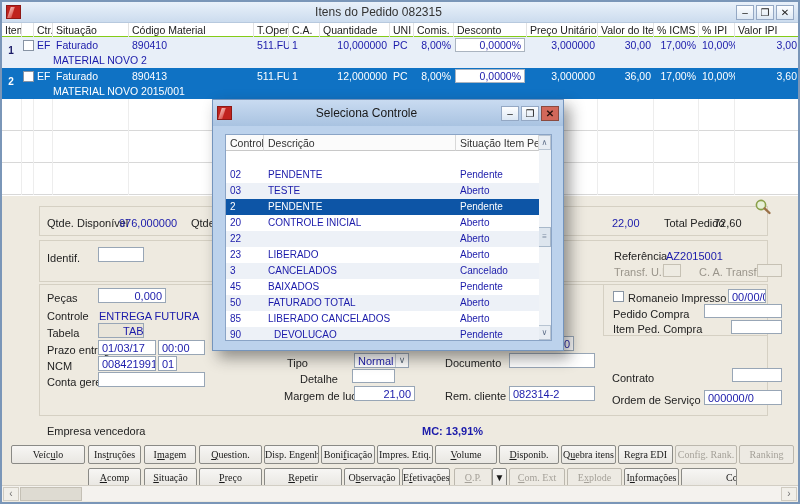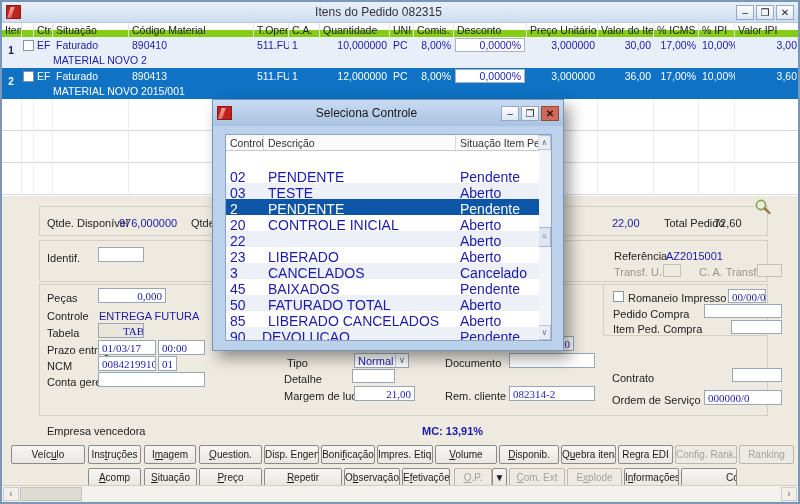"Item" .thead { border-bottom: 7px solid #84cc16 -> 1px solid #84cc16 }
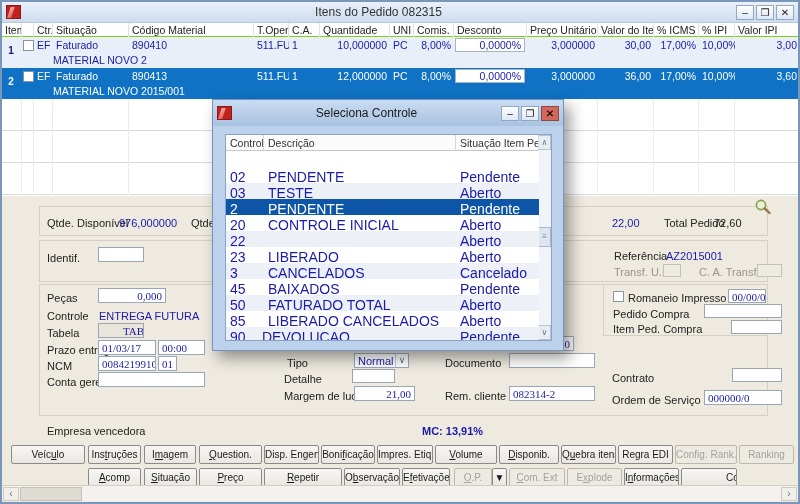"02" .drow { font-size: 14px -> 10px }
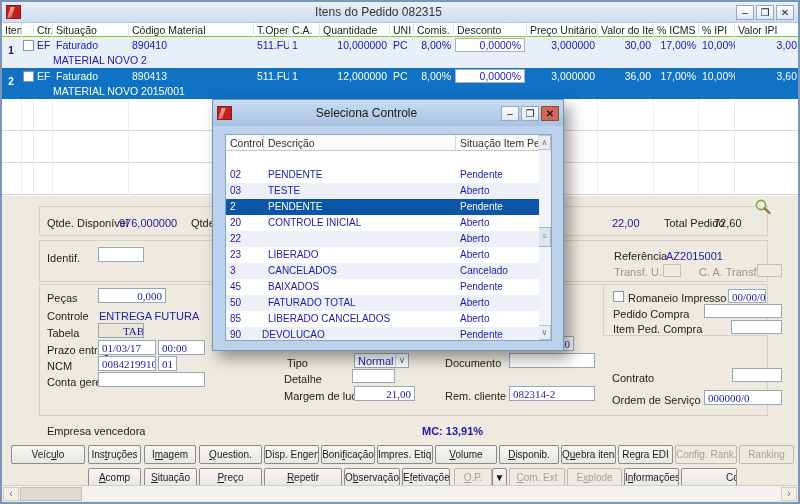"0,000" .fld { font-family: Liberation Serif, serif -> none }
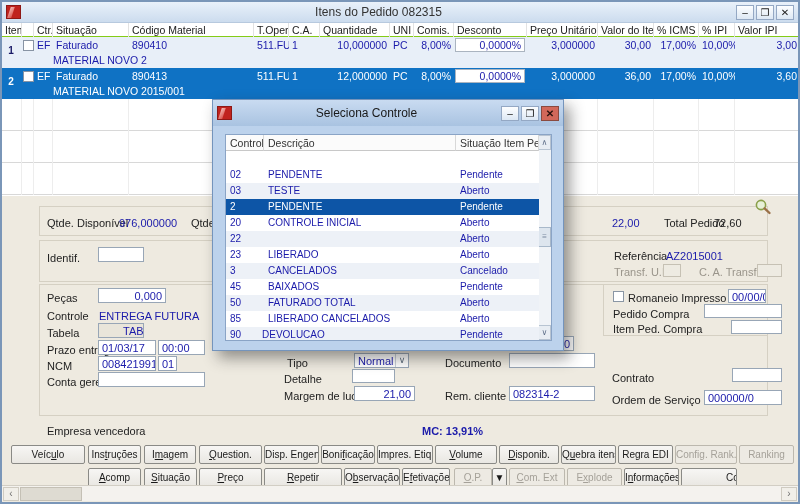"DEVOLUCAO" div.dc { left: 32px -> 44px }
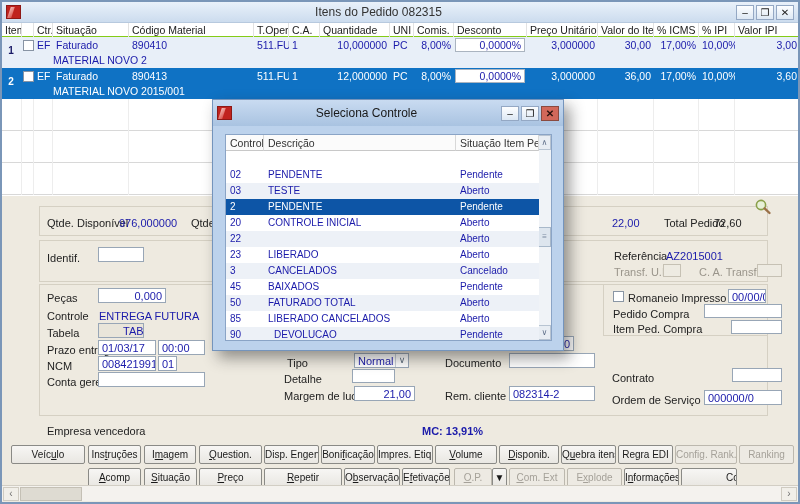"Detalhe" div.lbl { left: 282px -> 298px }
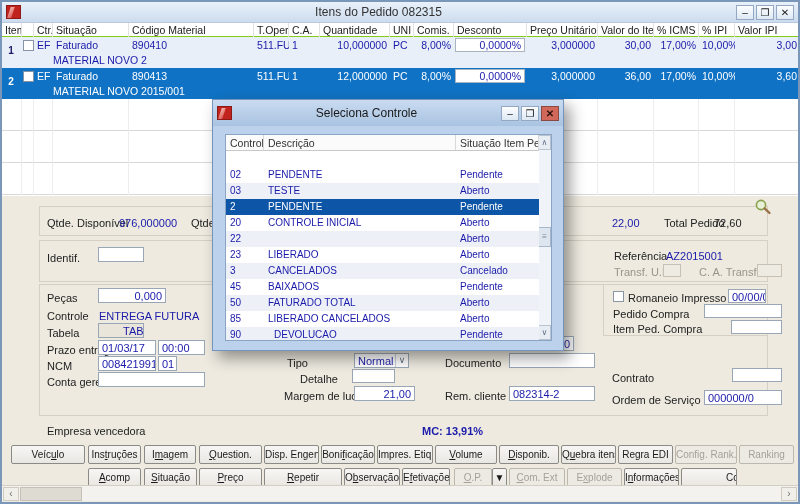"Veículo" .btn { font-family: none -> Liberation Serif, serif }
